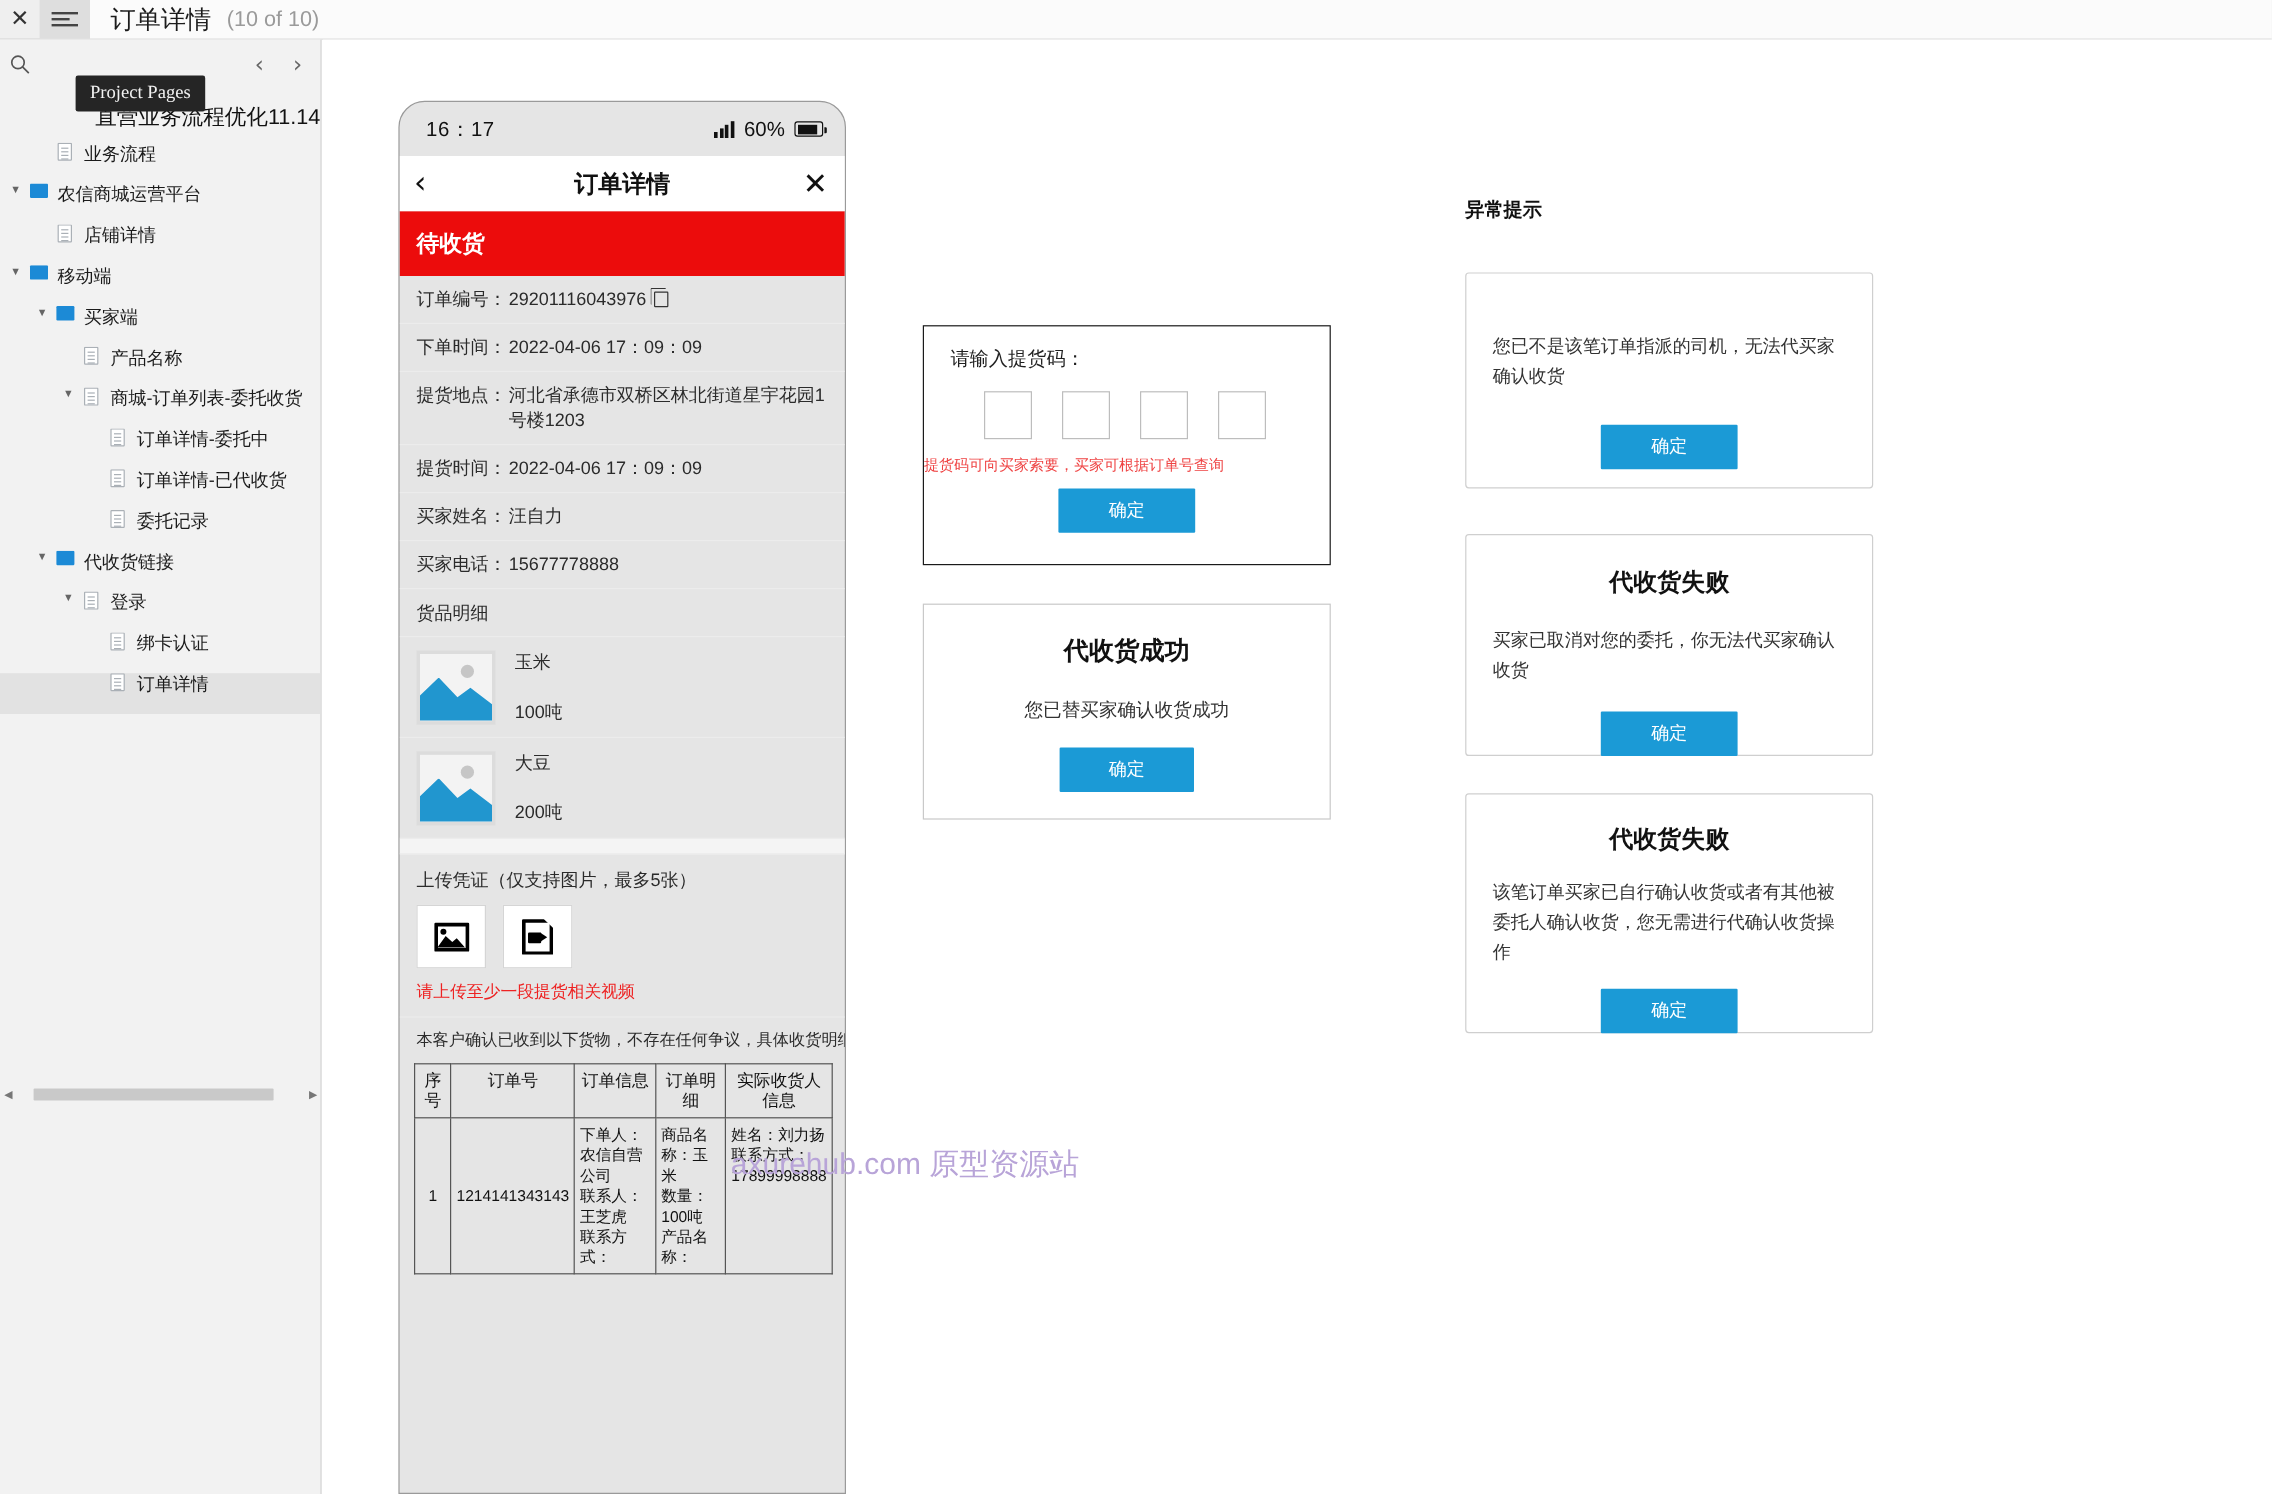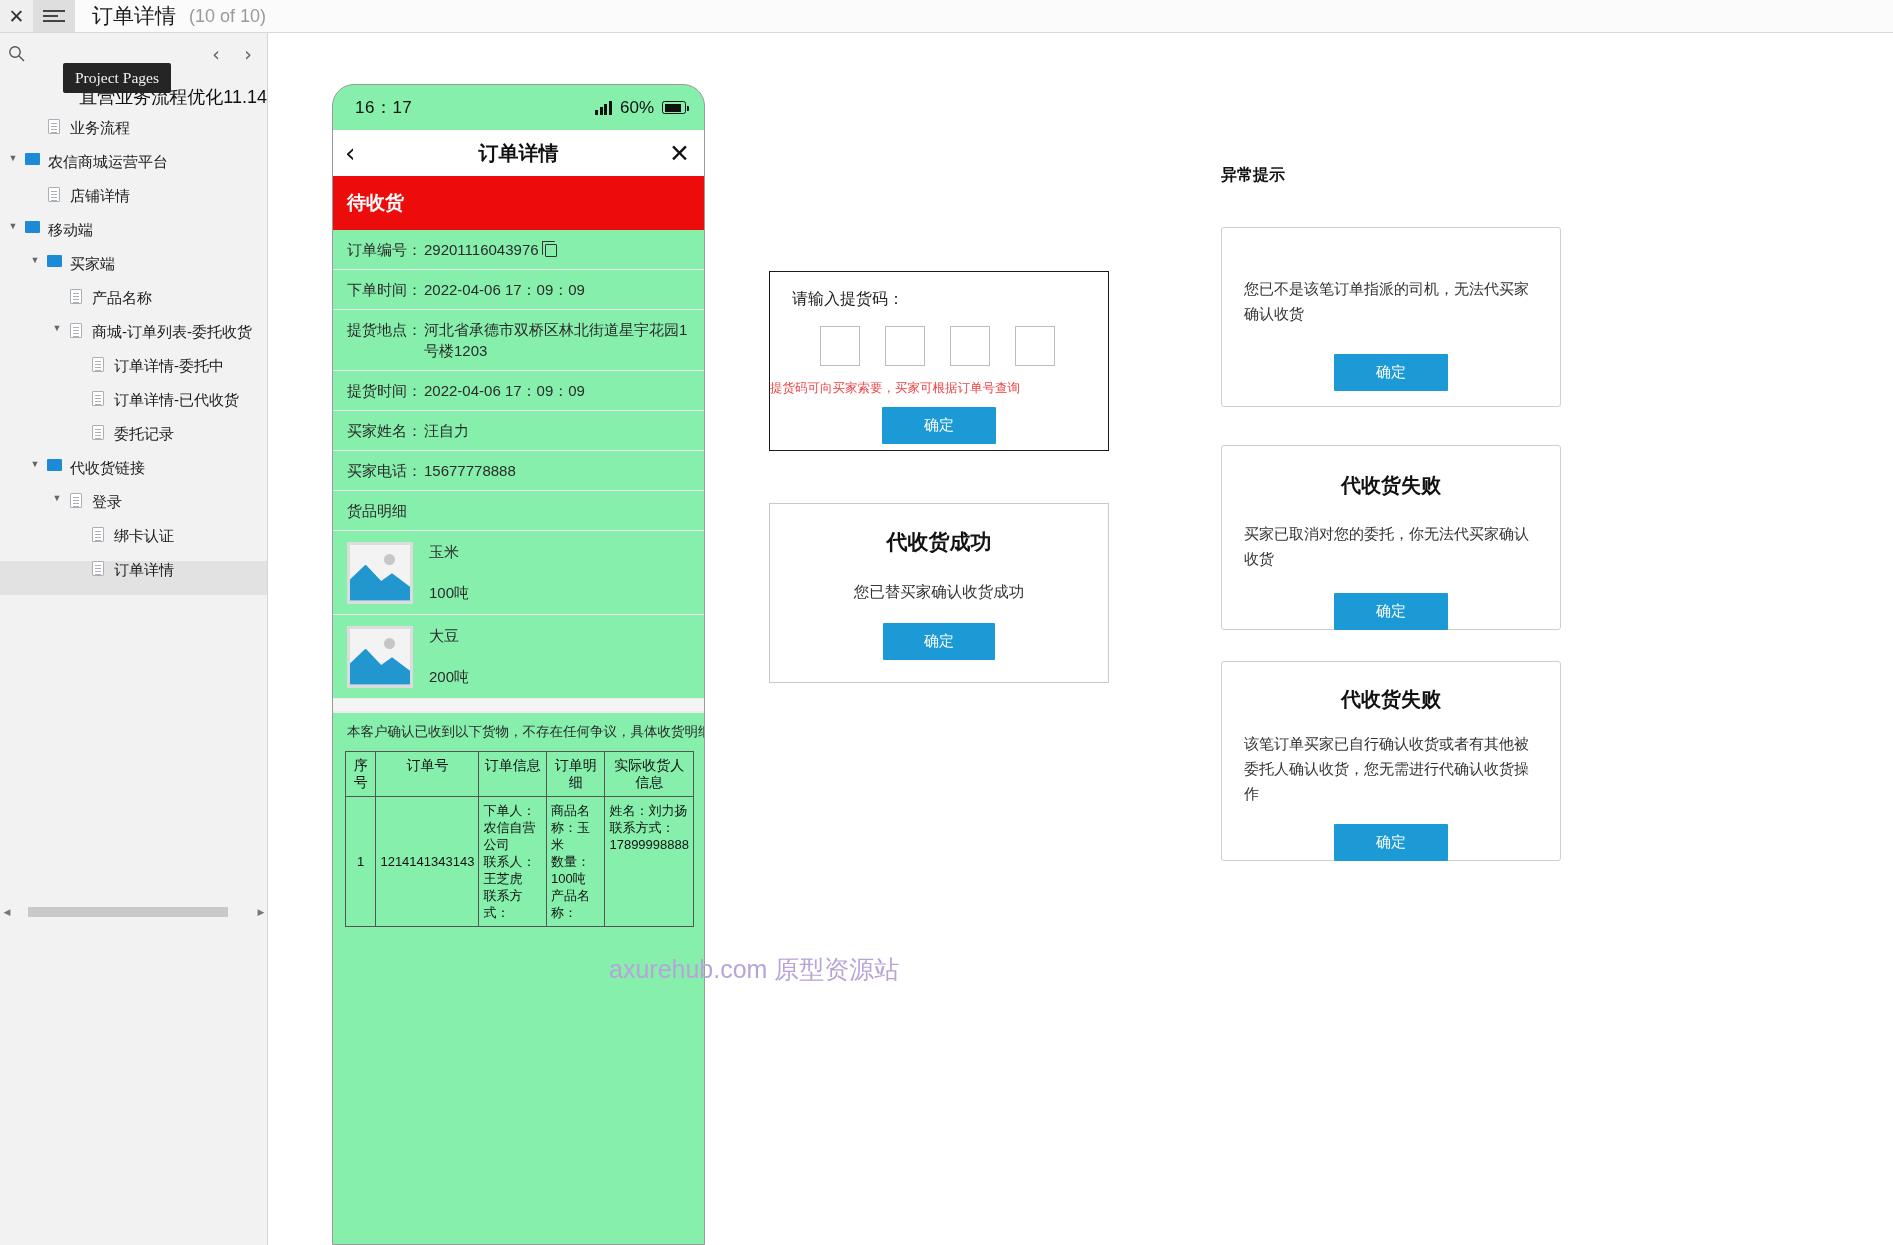"16：17" .phone { background: #86efac -> #e5e5e5 }
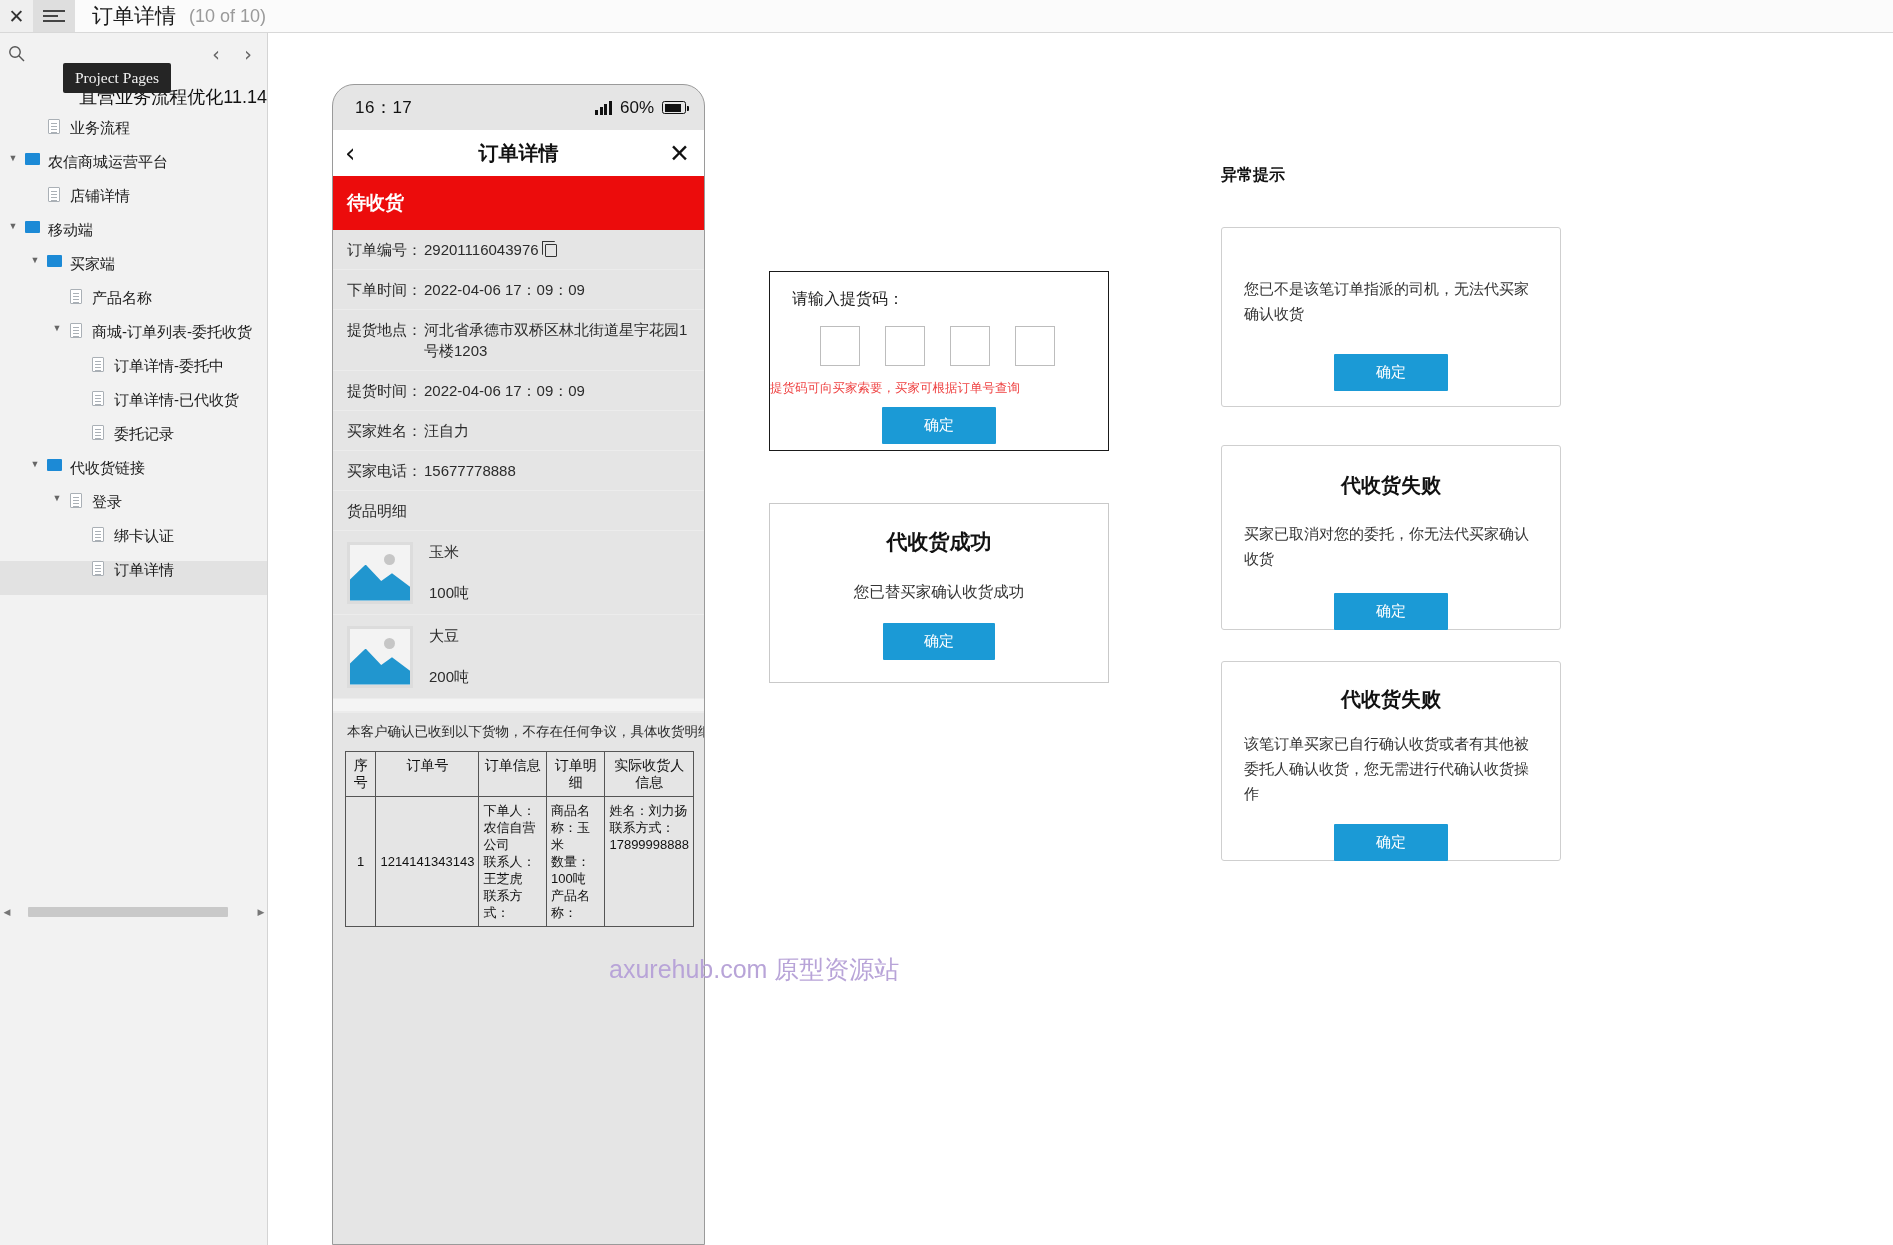"请输入提货码：" .dlg-code { height: 180px -> 200px }
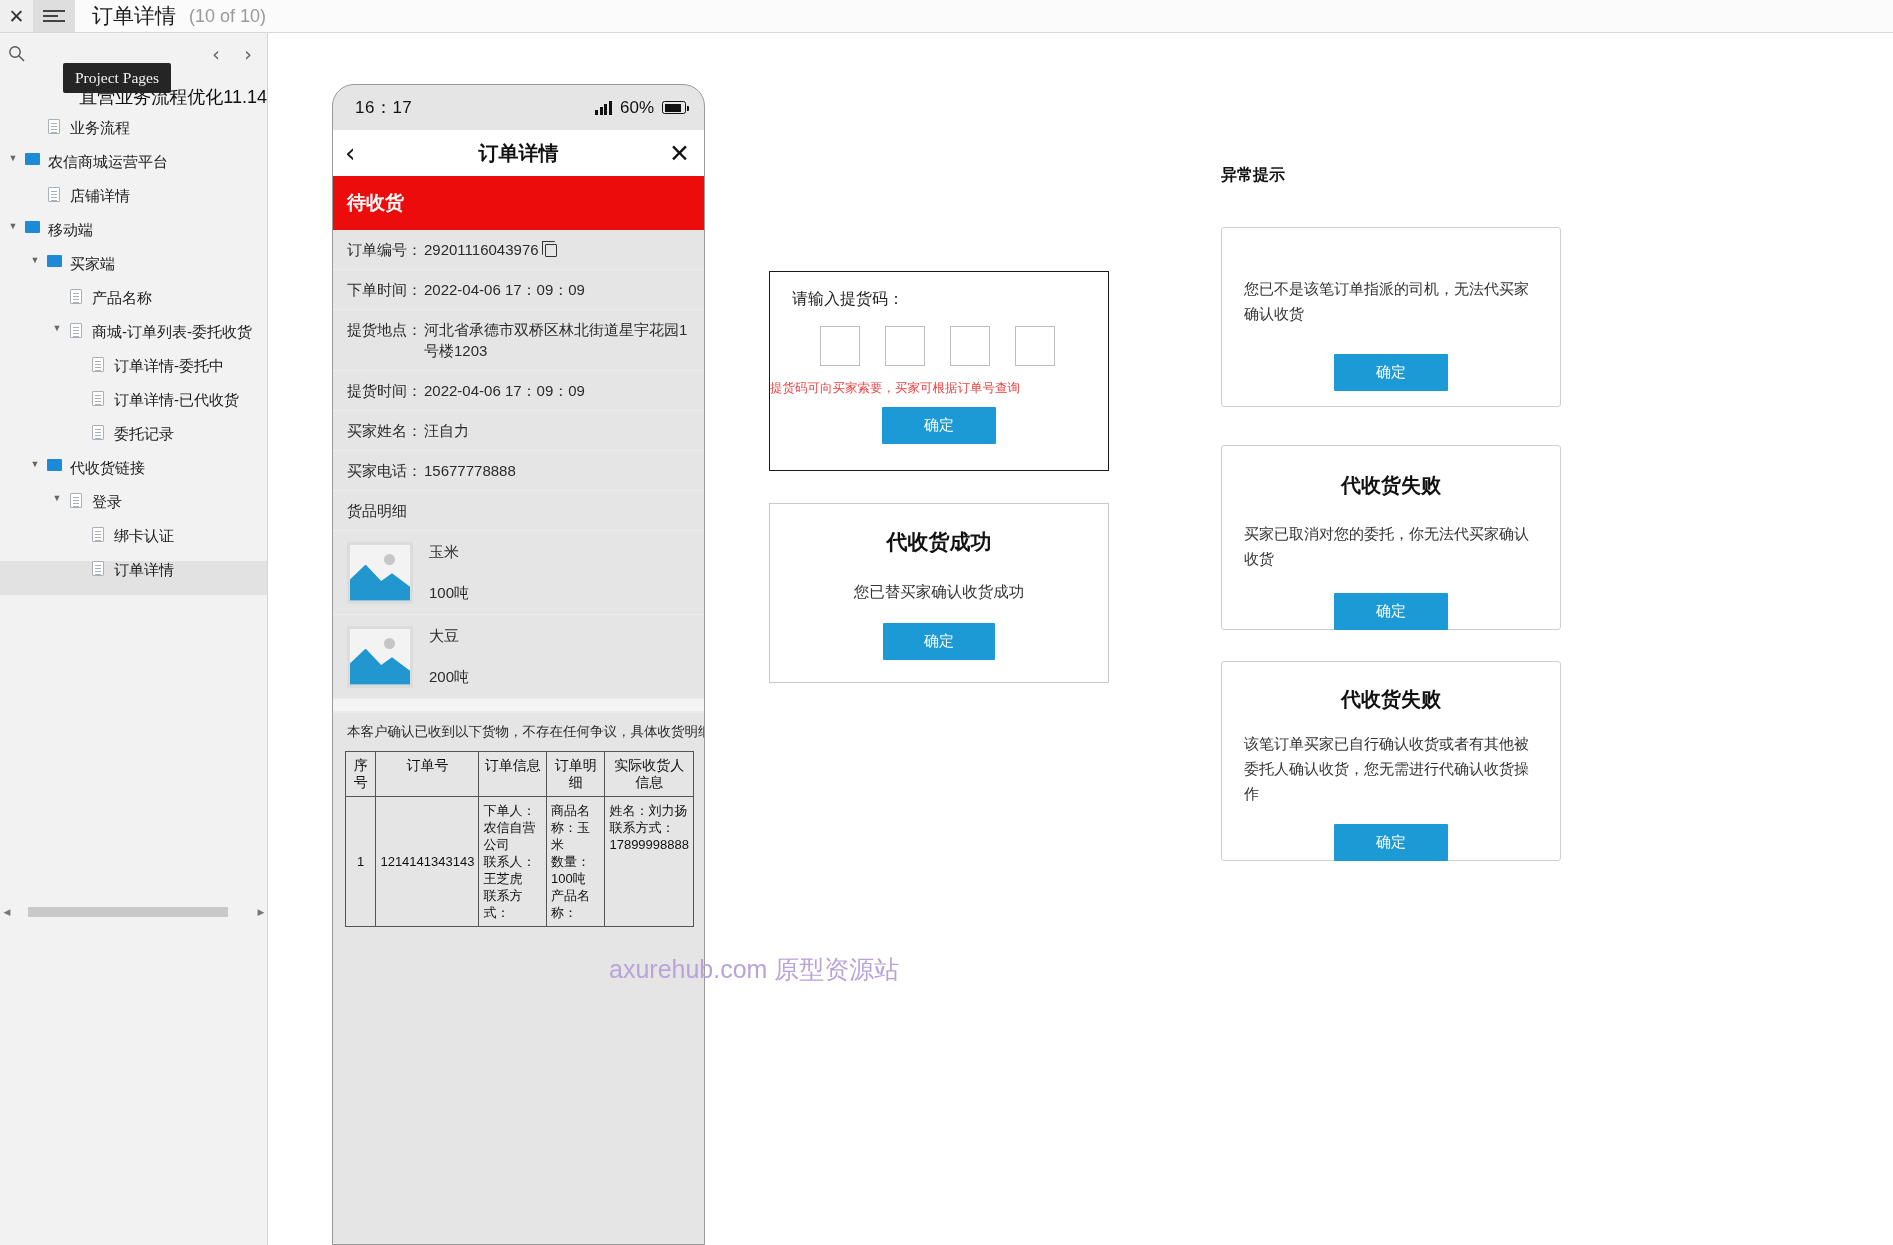"上传凭证（仅支持图片，最多5张）" div.upload-sec { html: none -> <div> <div>上传凭证（仅支持图片，最多5张）</div> <div> <div> <span> <span></span> <span></span> </span> </div> <div> <span> <span></span> <span></span> <span></span> </span> </div> </div> <div>请上传至少一段提货相关视频</div> </div> }
